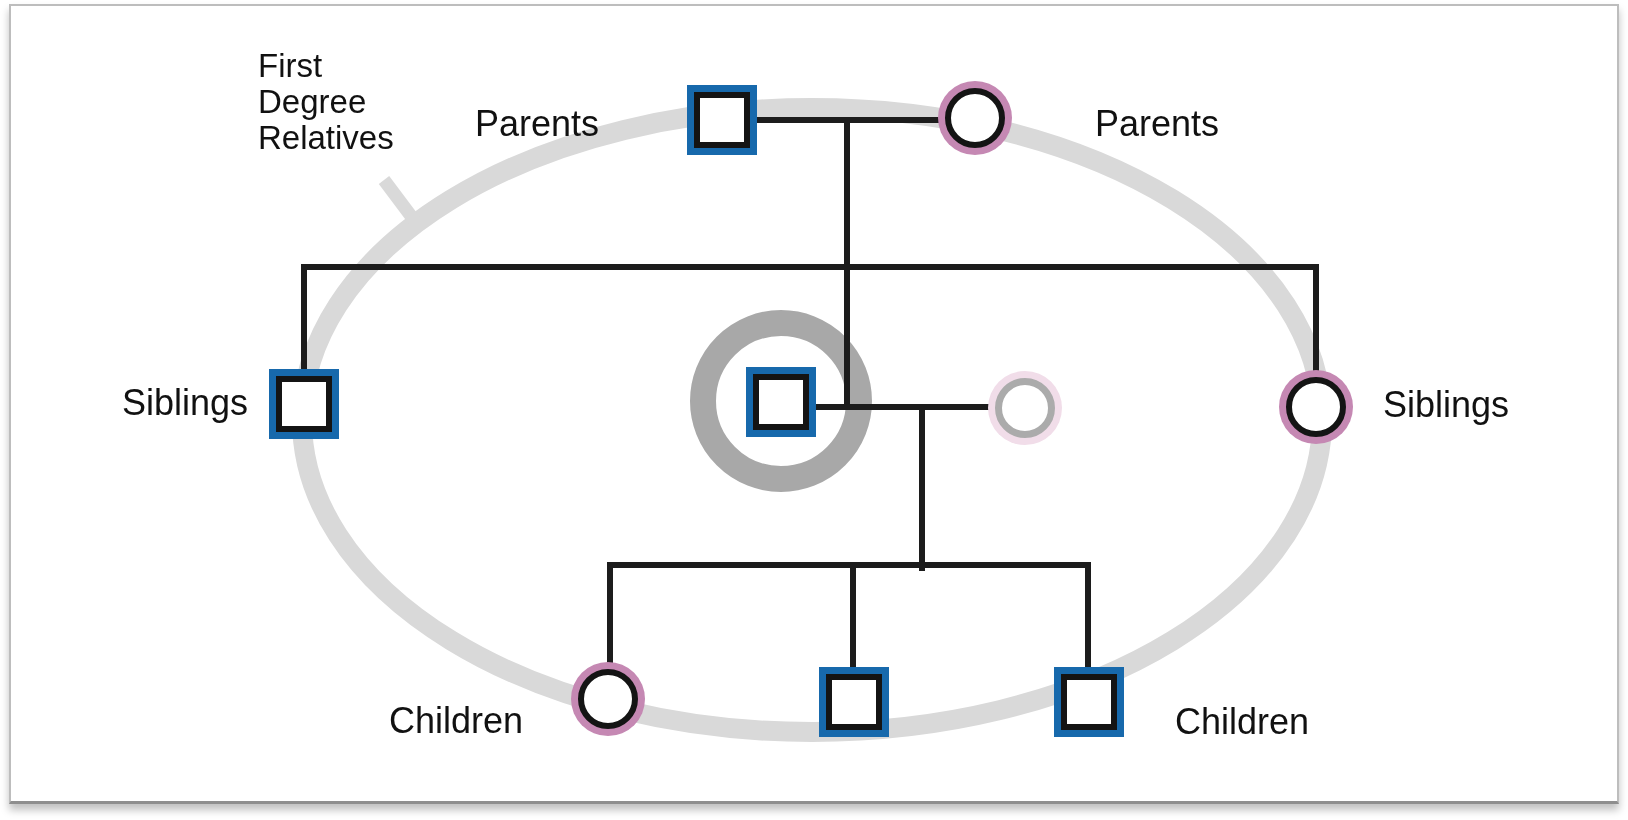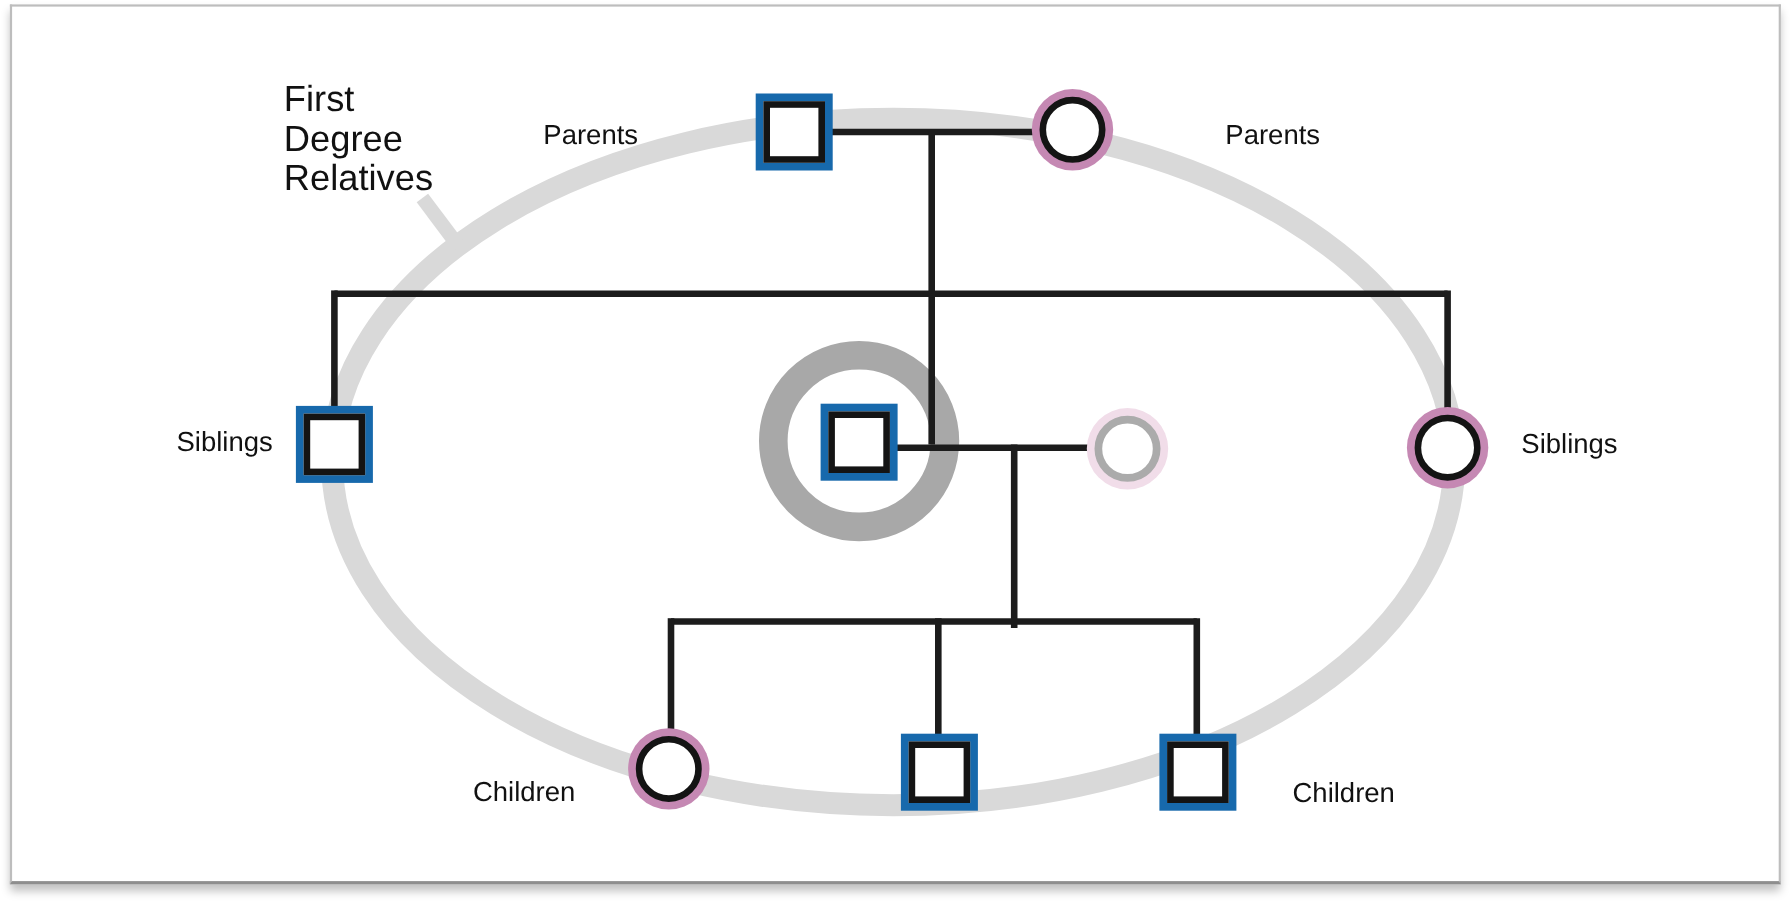"First" .first-degree { top: 72px -> 48px }
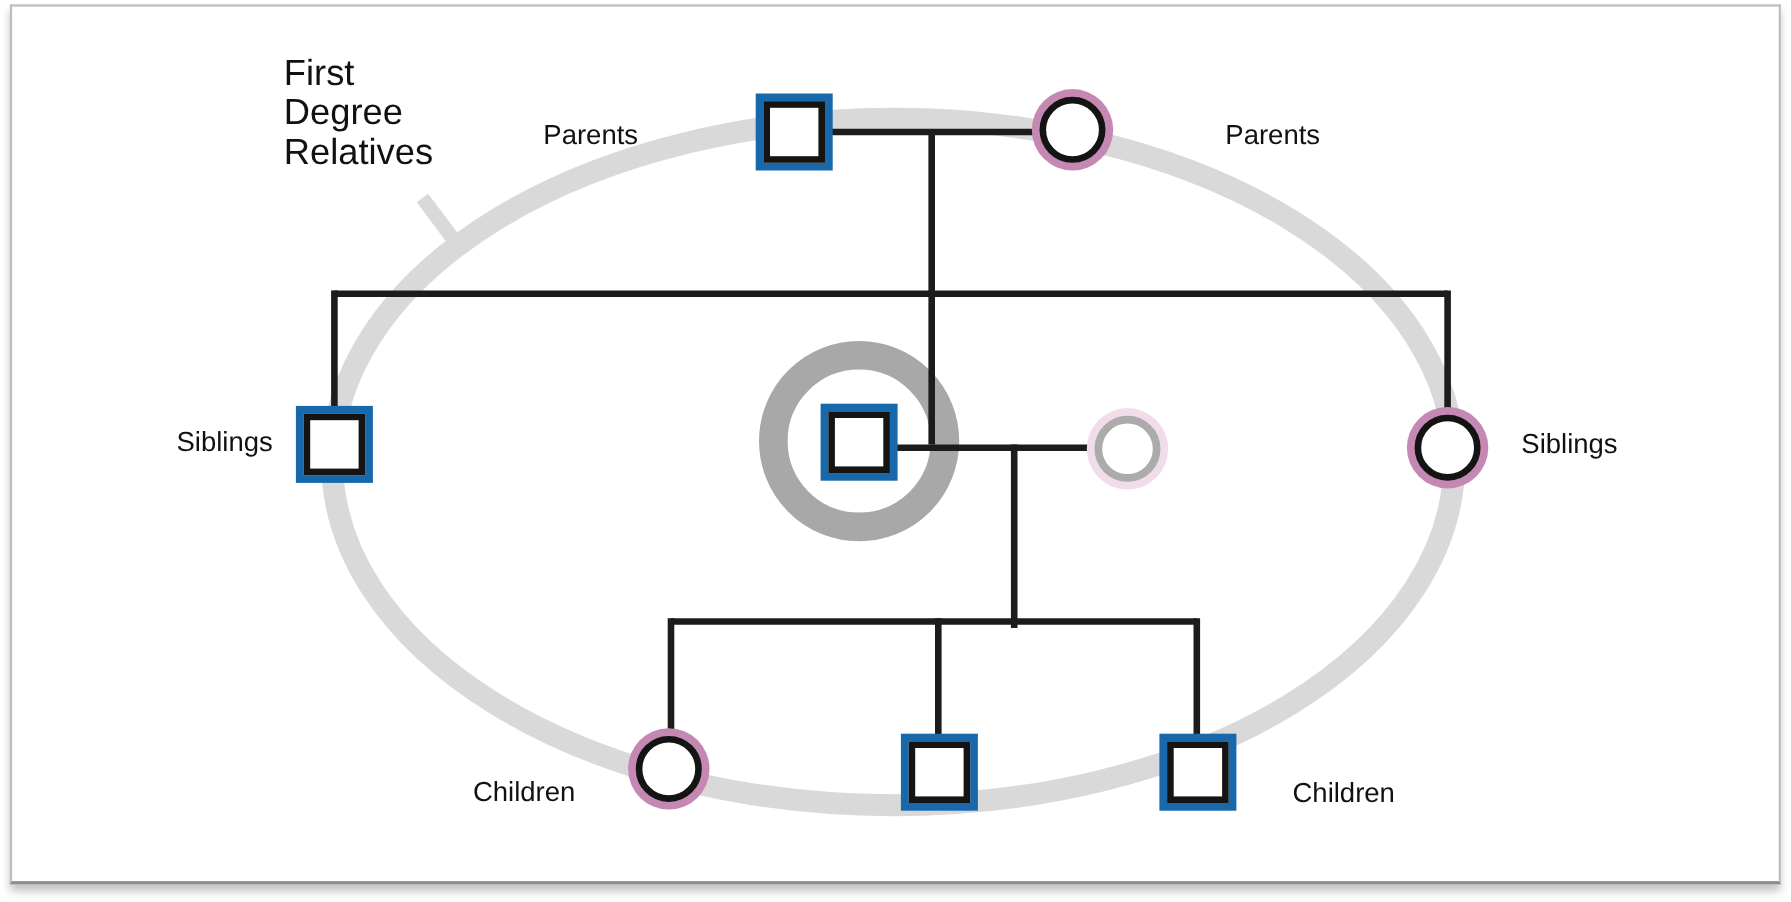"Parents" .lbl { font-size: 25px -> 36px }
